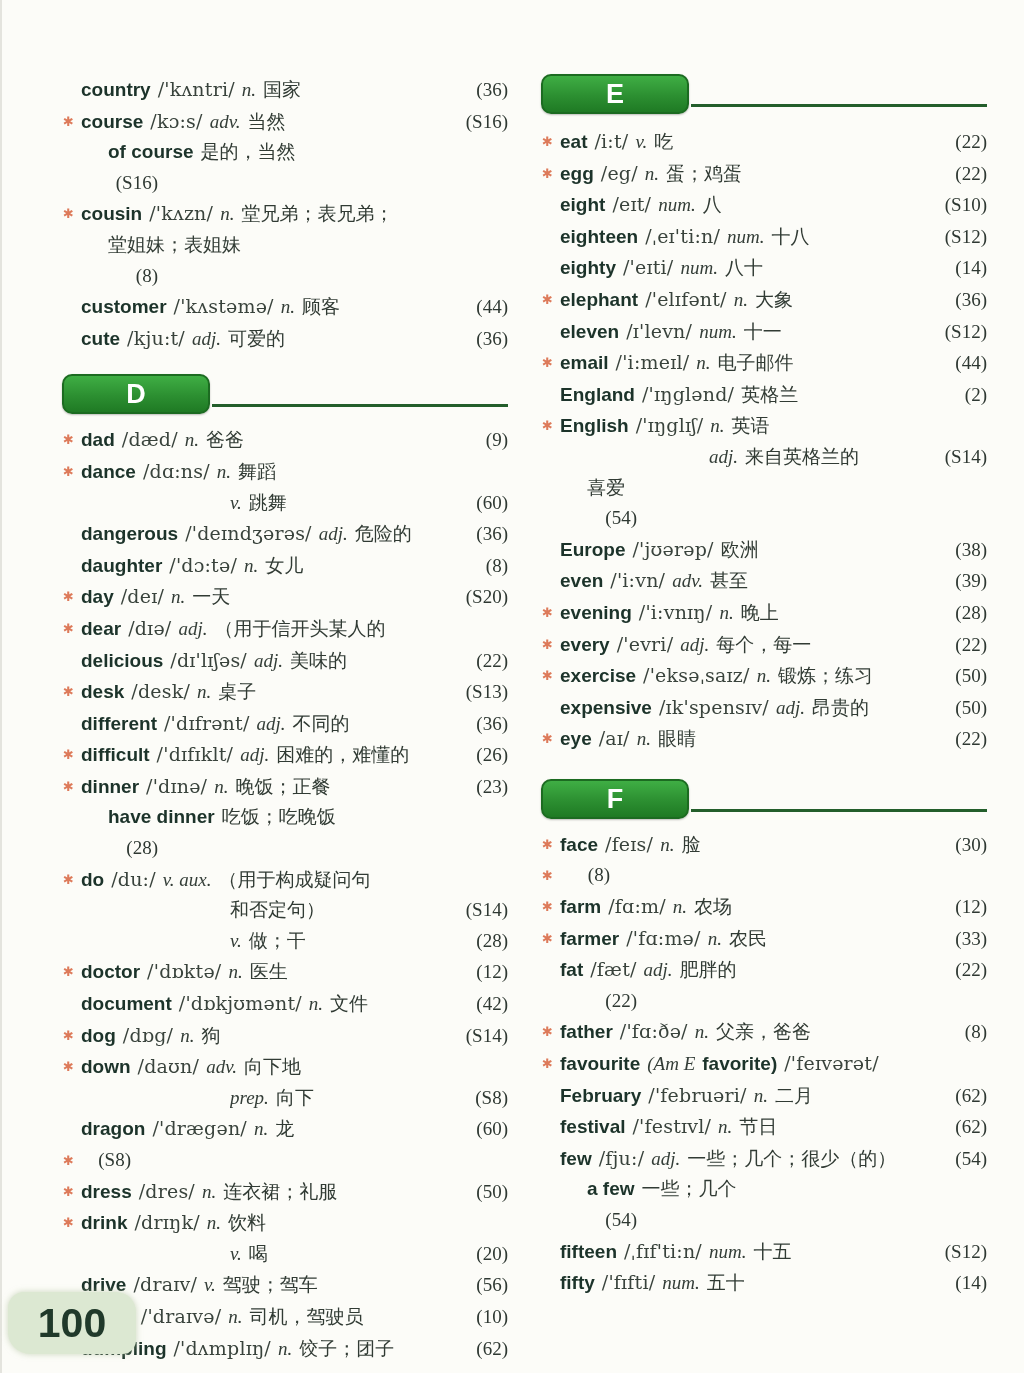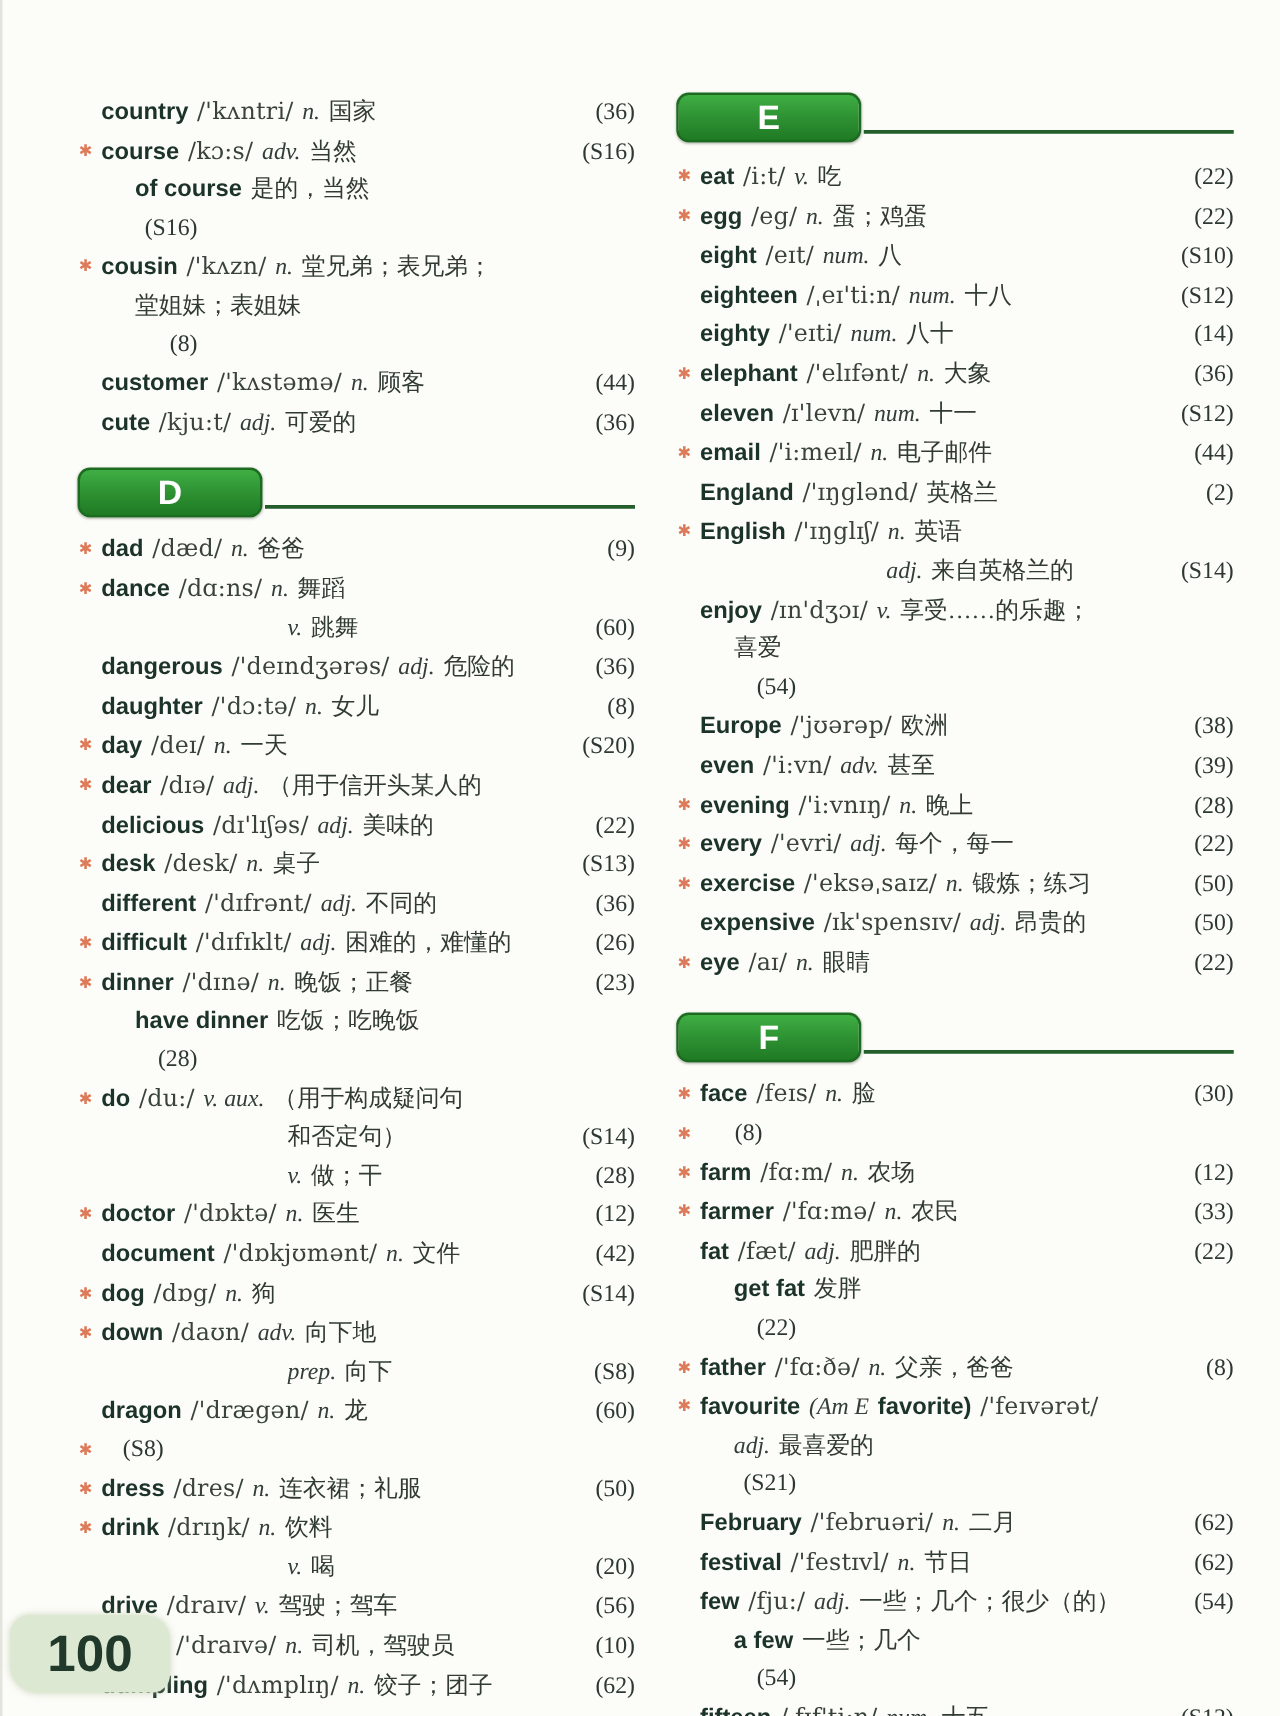"enjoy /ɪn'dʒɔɪ/ v. 享受……的乐趣；" div.row { html: <div> <span><span>enjoy</span><span>/ɪn'dʒɔɪ/</span><span>v.</span><span>享受……的乐趣；</span></span> </div> -> none }
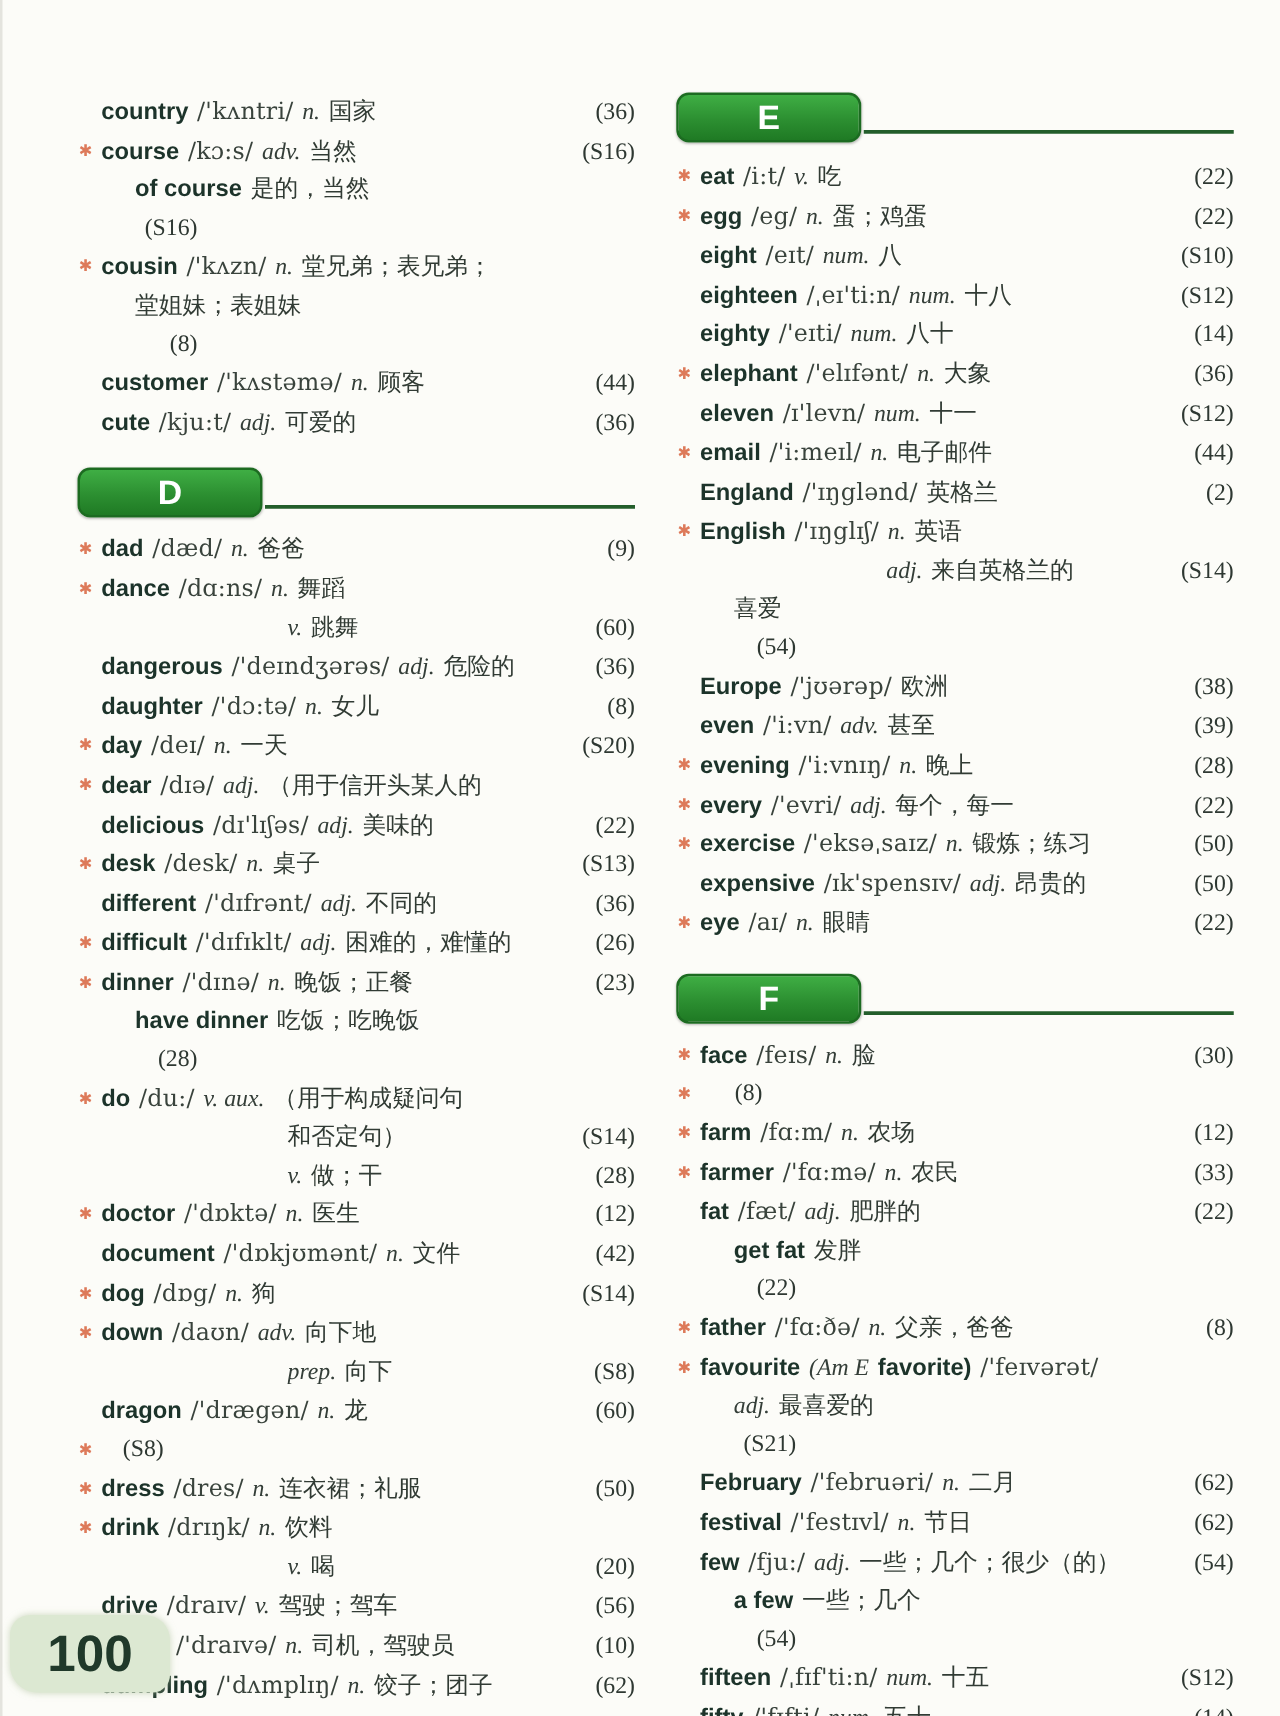"get fat 发胖" span.text { html: <span><span>get fat</span><span>发胖</span></span> -> none }
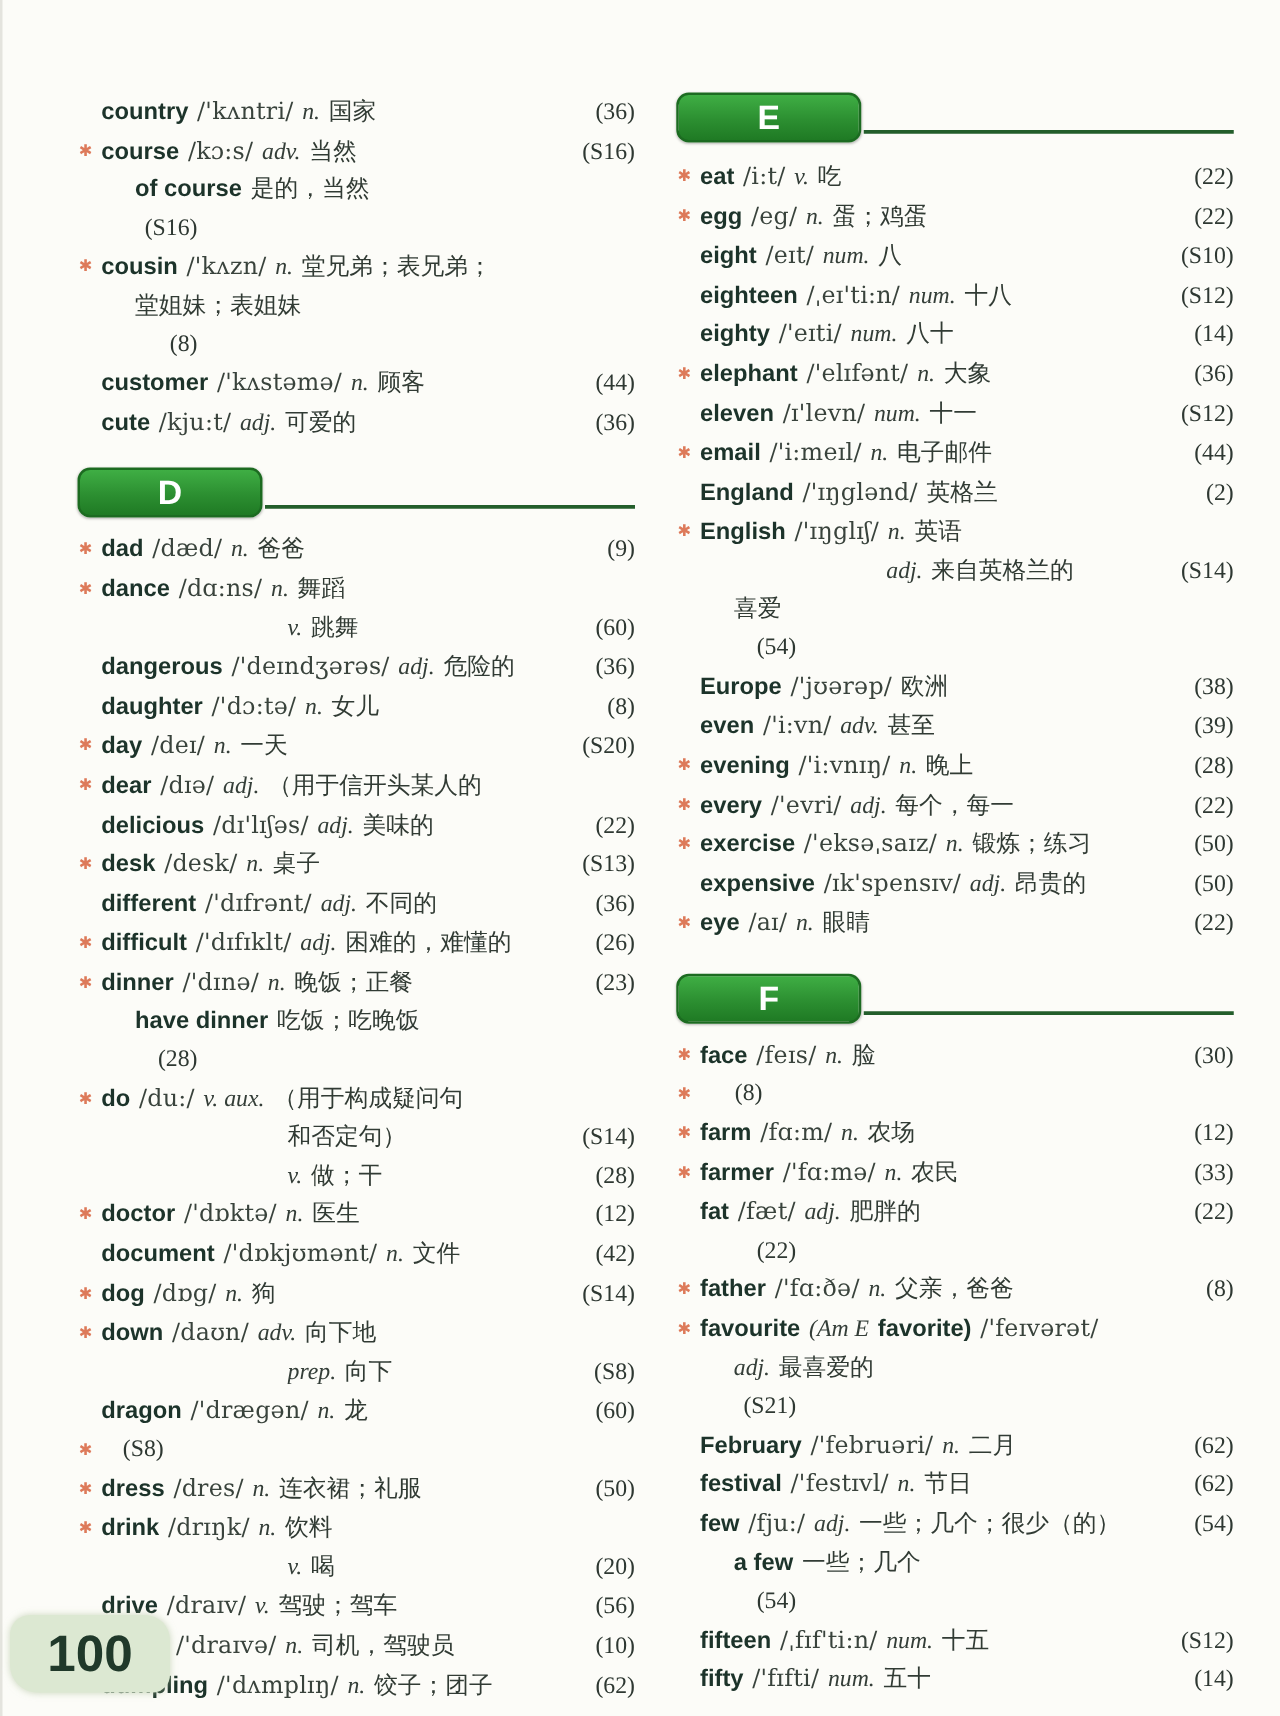"adj. 最喜爱的" div.row { html: <div> <span><span>adj.</span><span>最喜爱的</span></span> <span>(S21)</span> </div> -> none }
